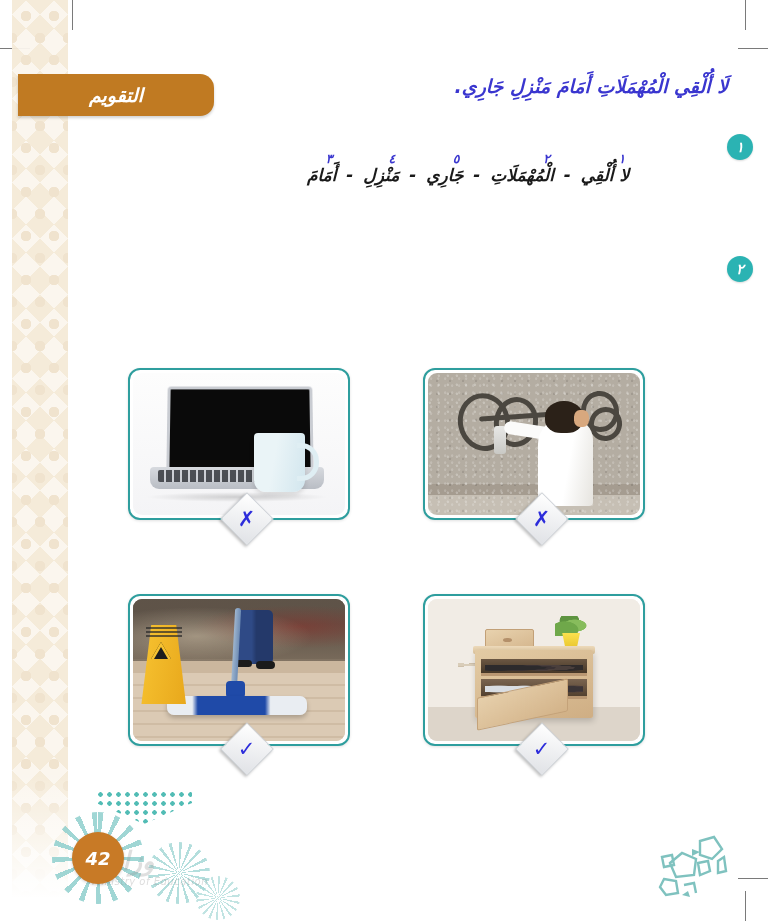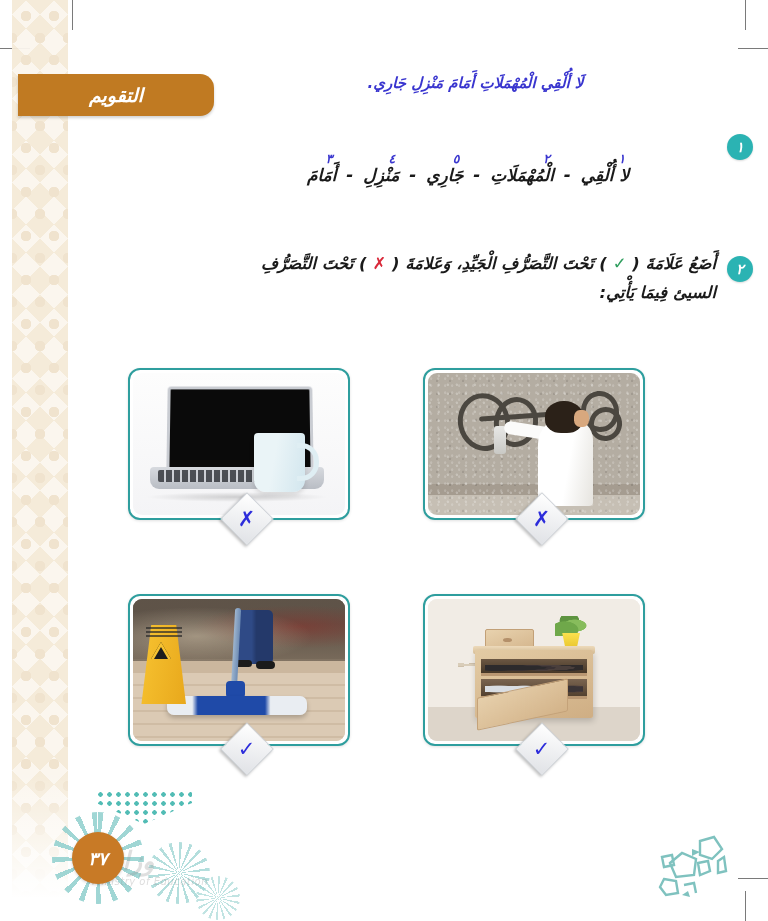"لَا أُلْقِي الْمُهْمَلَاتِ أَمَامَ" .lesson-title { font-size: 15px -> 19px; text-align: center -> none }
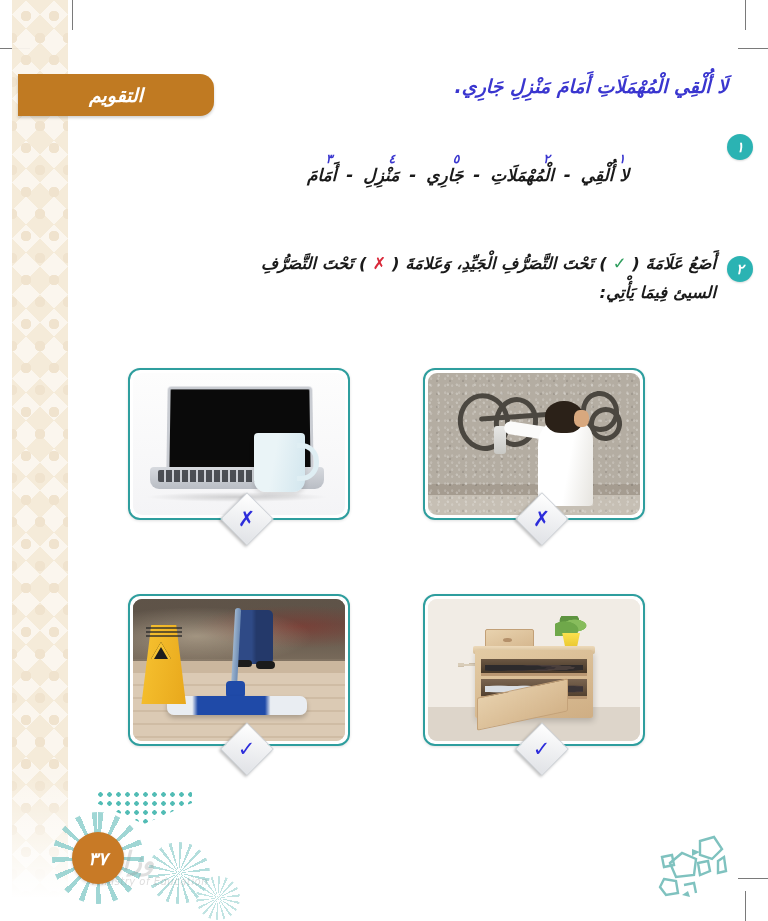"أَضَعُ عَلَامَةَ ( ✓ )" div.q2-text { html: <div> <span>أَضَعُ عَلَامَةَ ( </span><span>✓</span><span> ) تَحْتَ التَّصَرُّفِ الْجَيِّدِ، وَعَلامَةَ ( </span><span>✗</span><span> ) تَحْتَ التَّصَرُّفِ</span> <div>السيئ فِيمَا يَأْتِي:</div> </div> -> none }
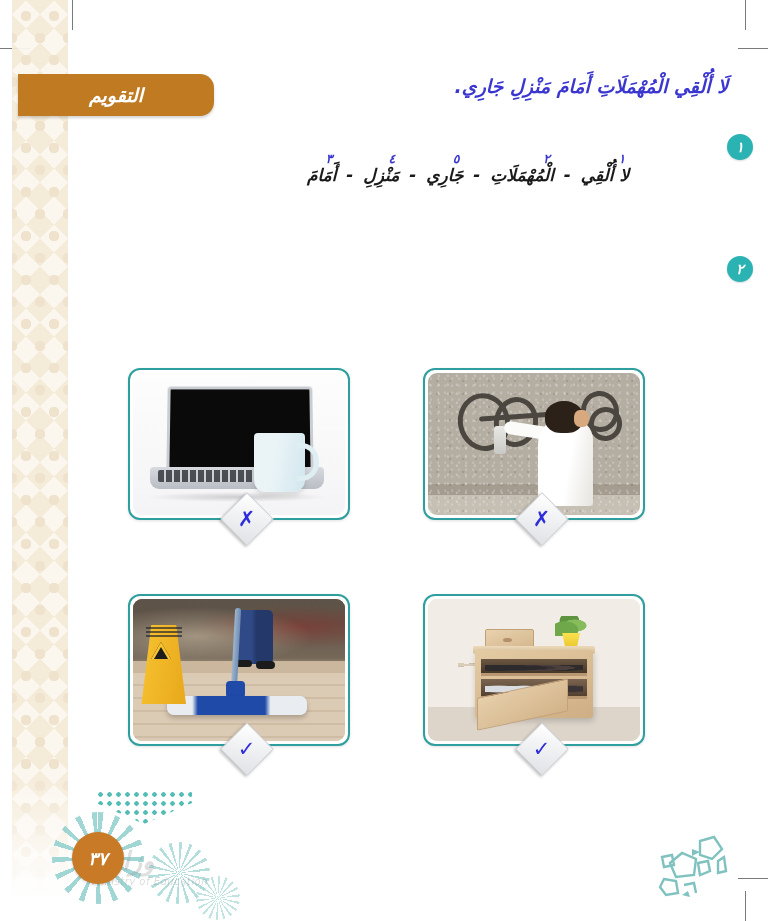"٣٧" div.page-num { text: ٣٧ -> 42 }
